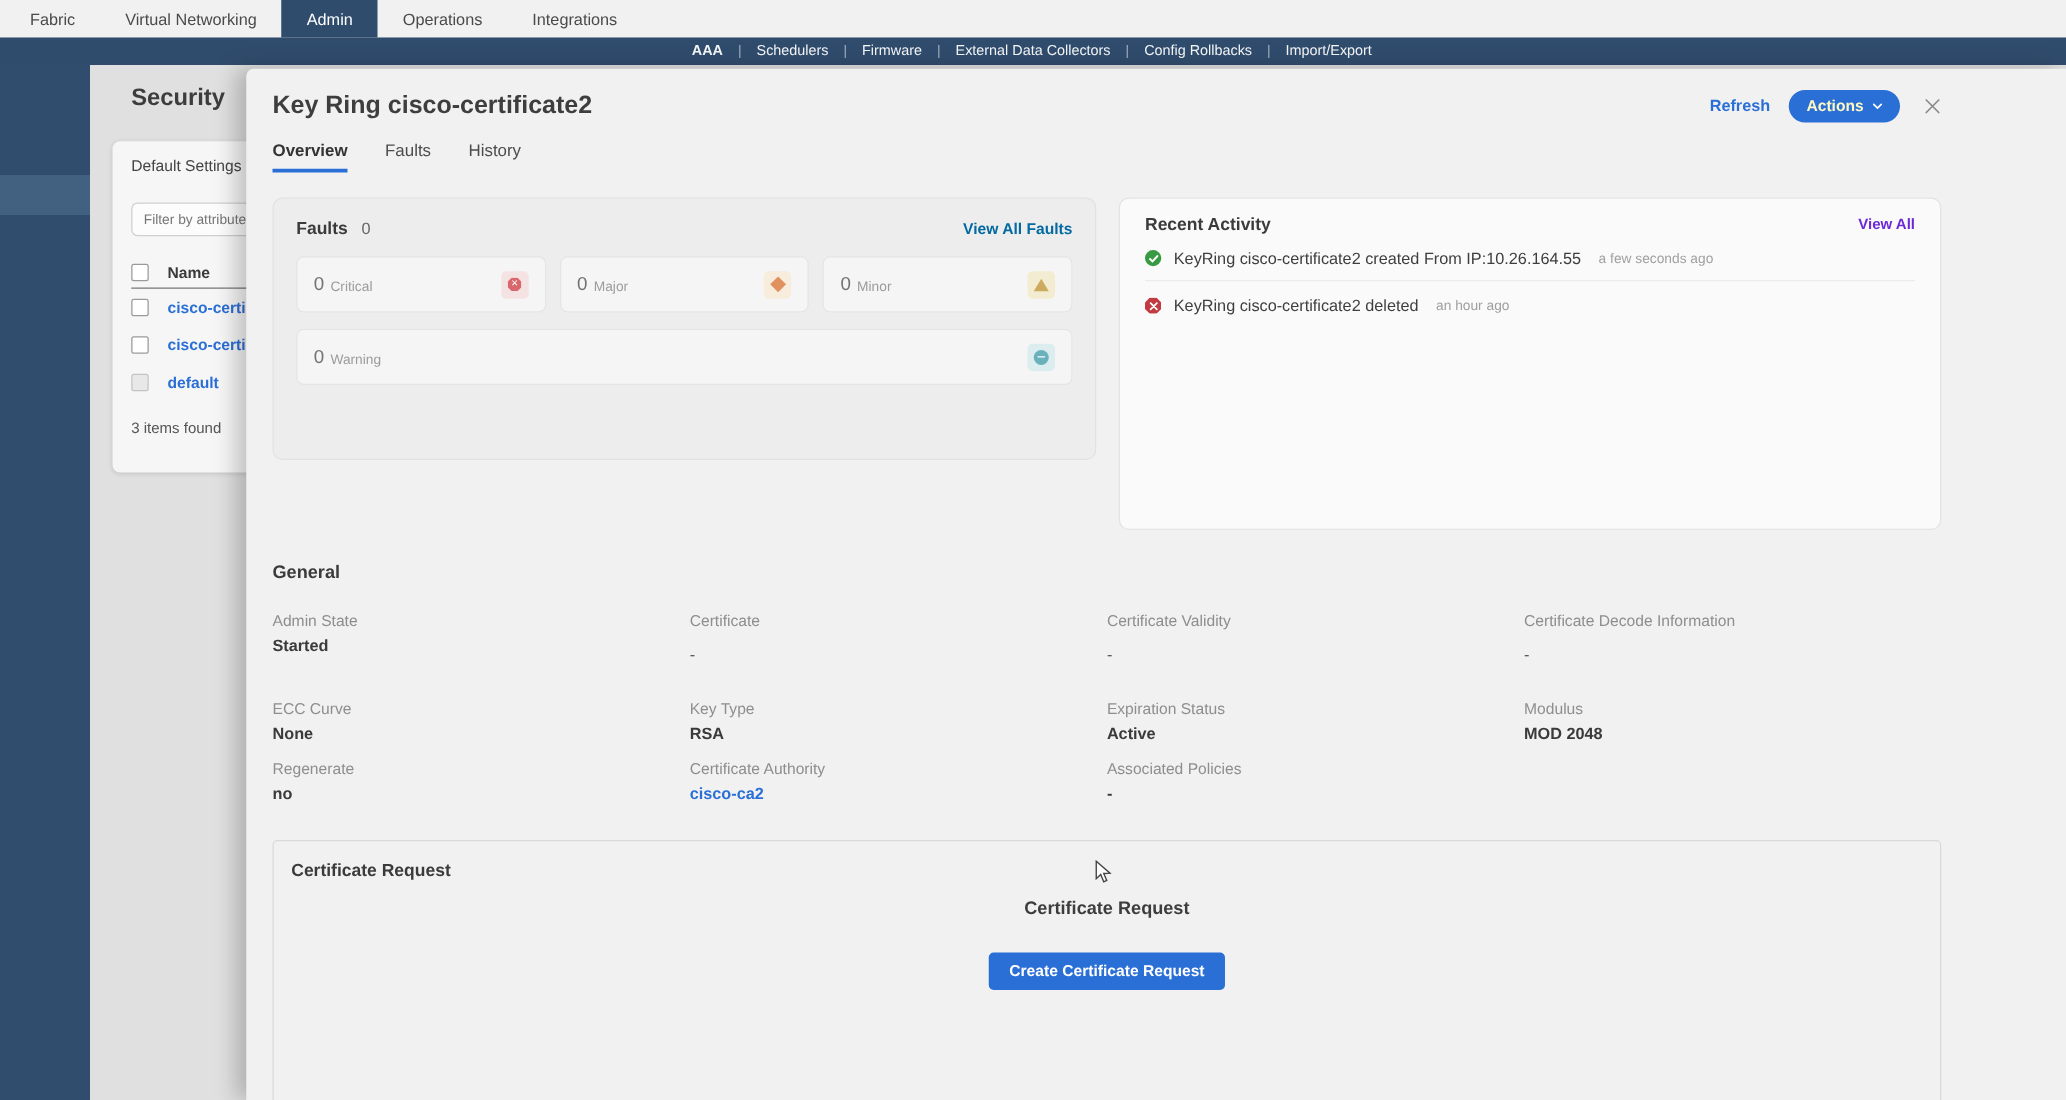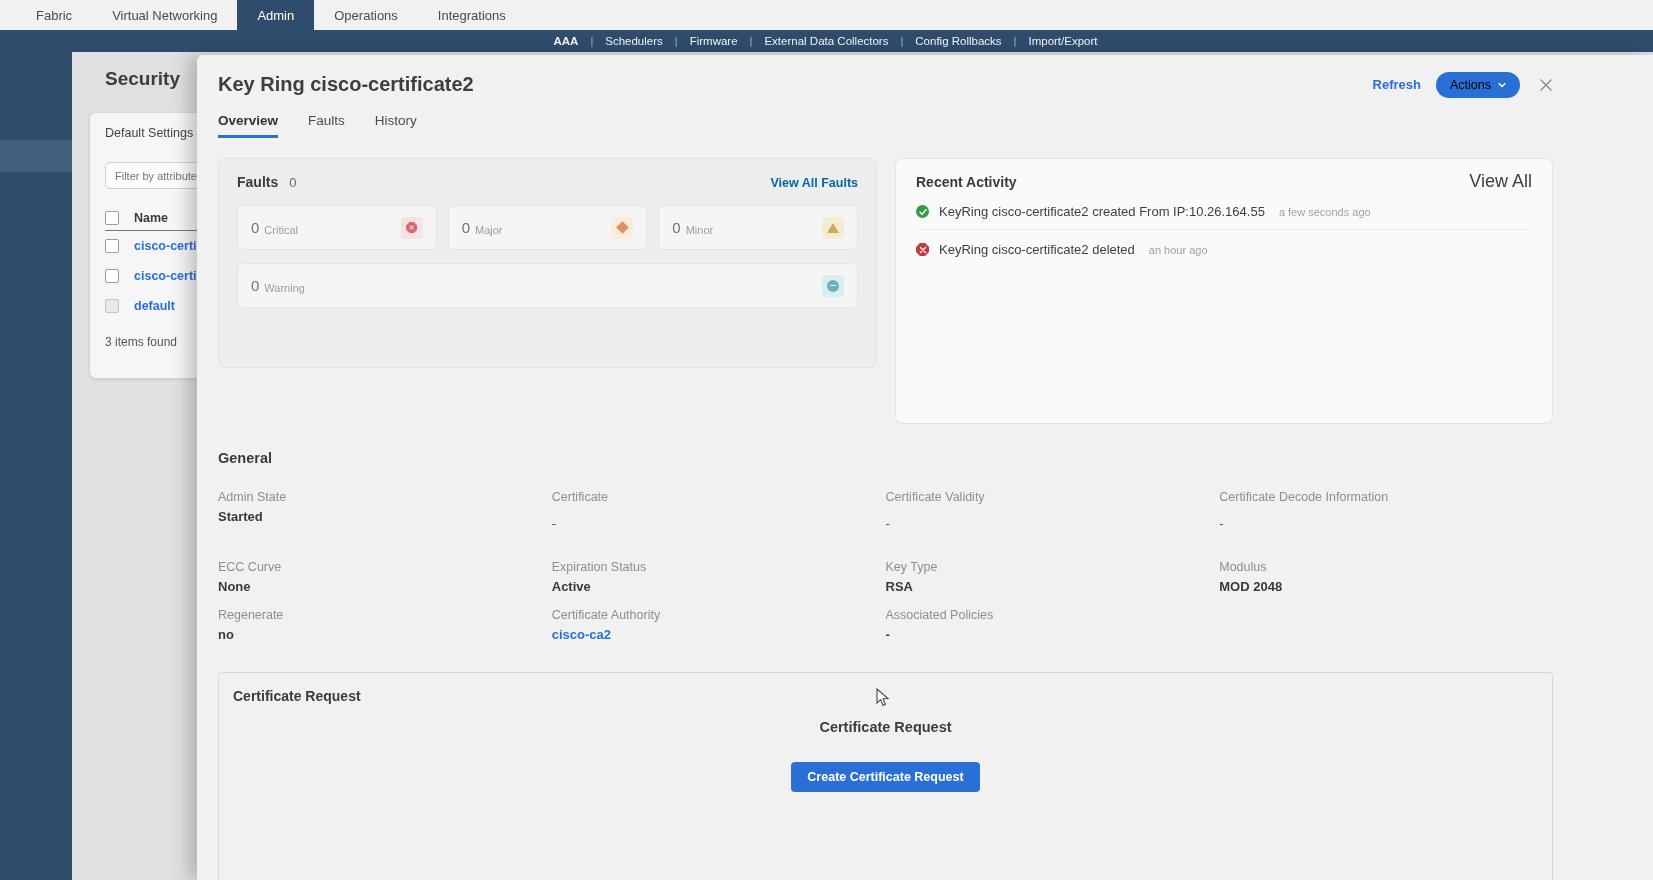"Fabric" .top-nav { padding-left: 16px -> 4px }
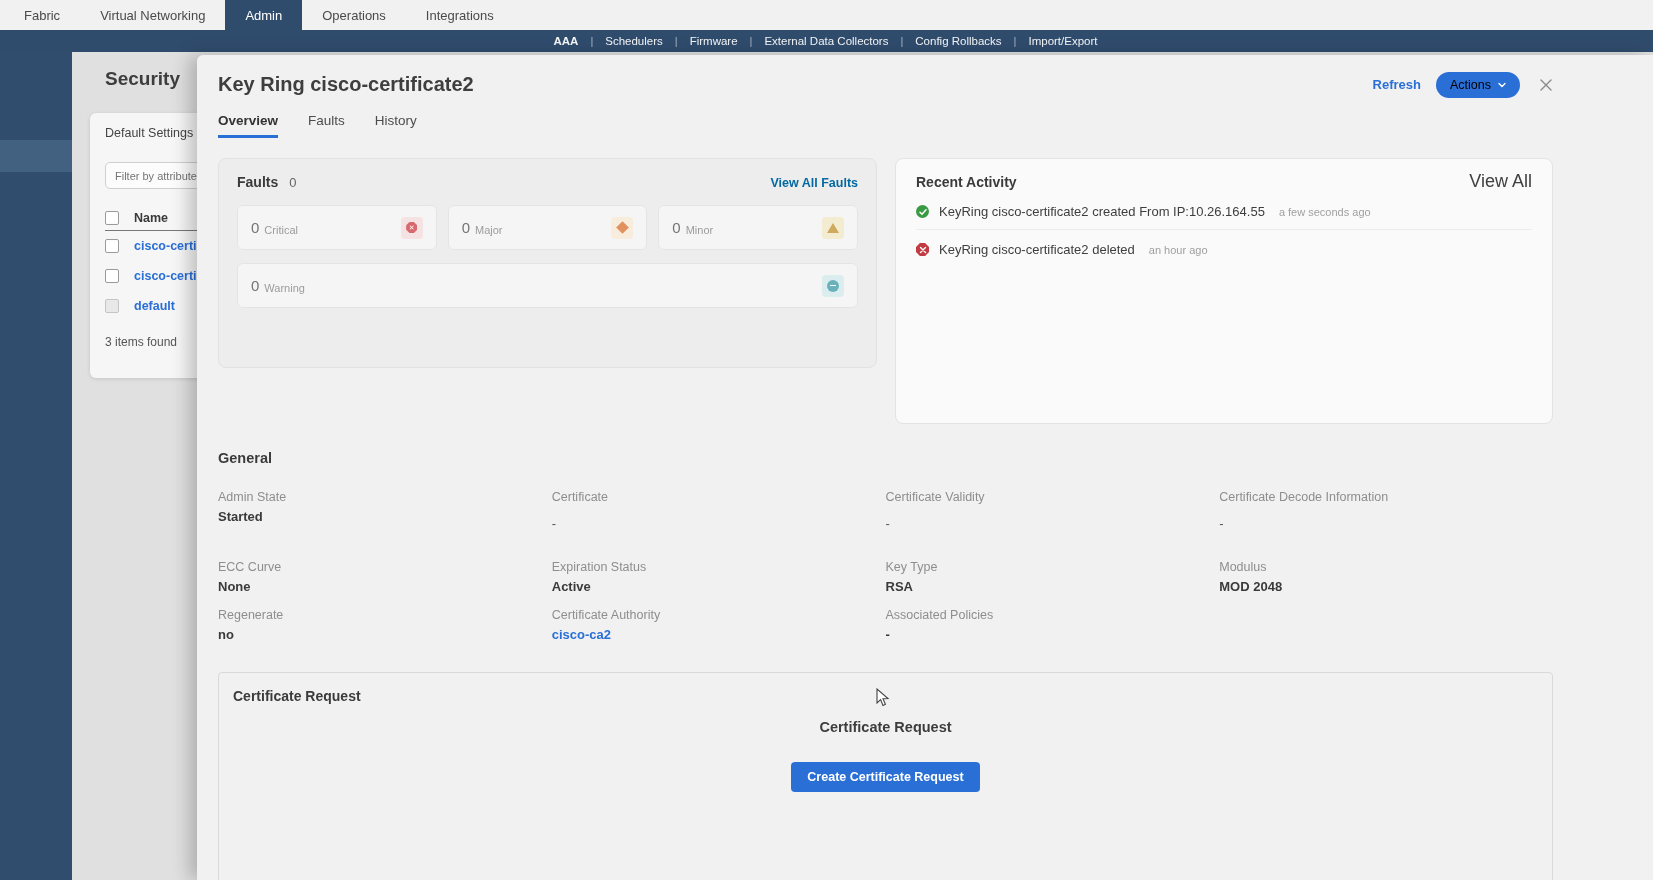"Actions" .actions-btn { color: #000000 -> #fef9c3; font-weight: 400 -> 700 }
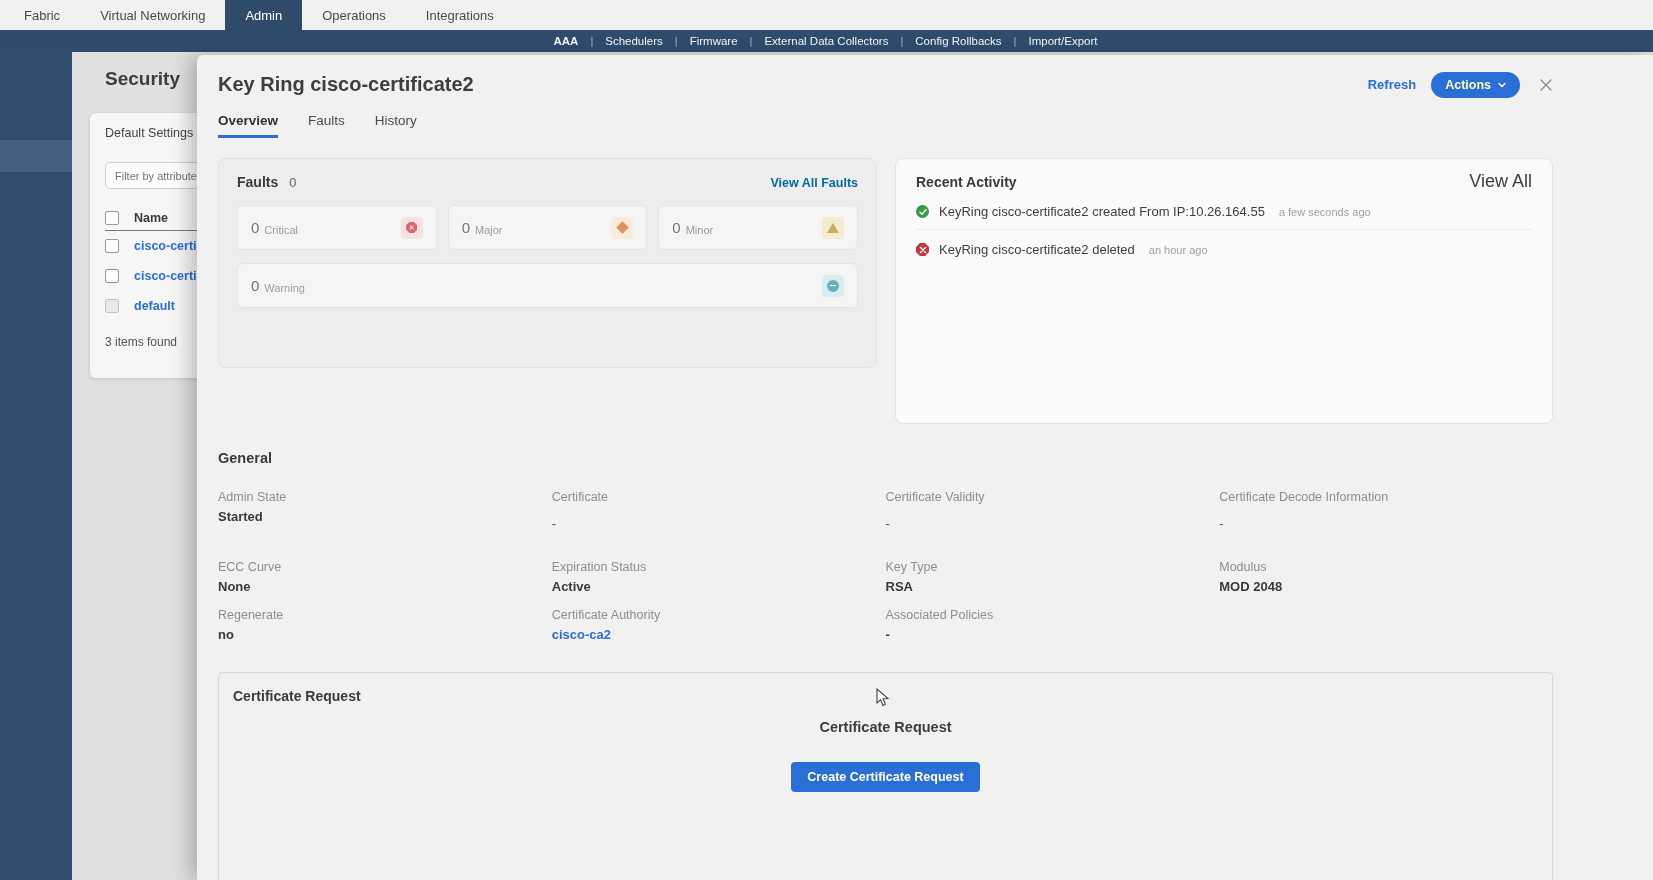"View All" .view-all { color: #404040 -> #6d28d9; font-size: 18px -> 12px; font-weight: 400 -> 700 }
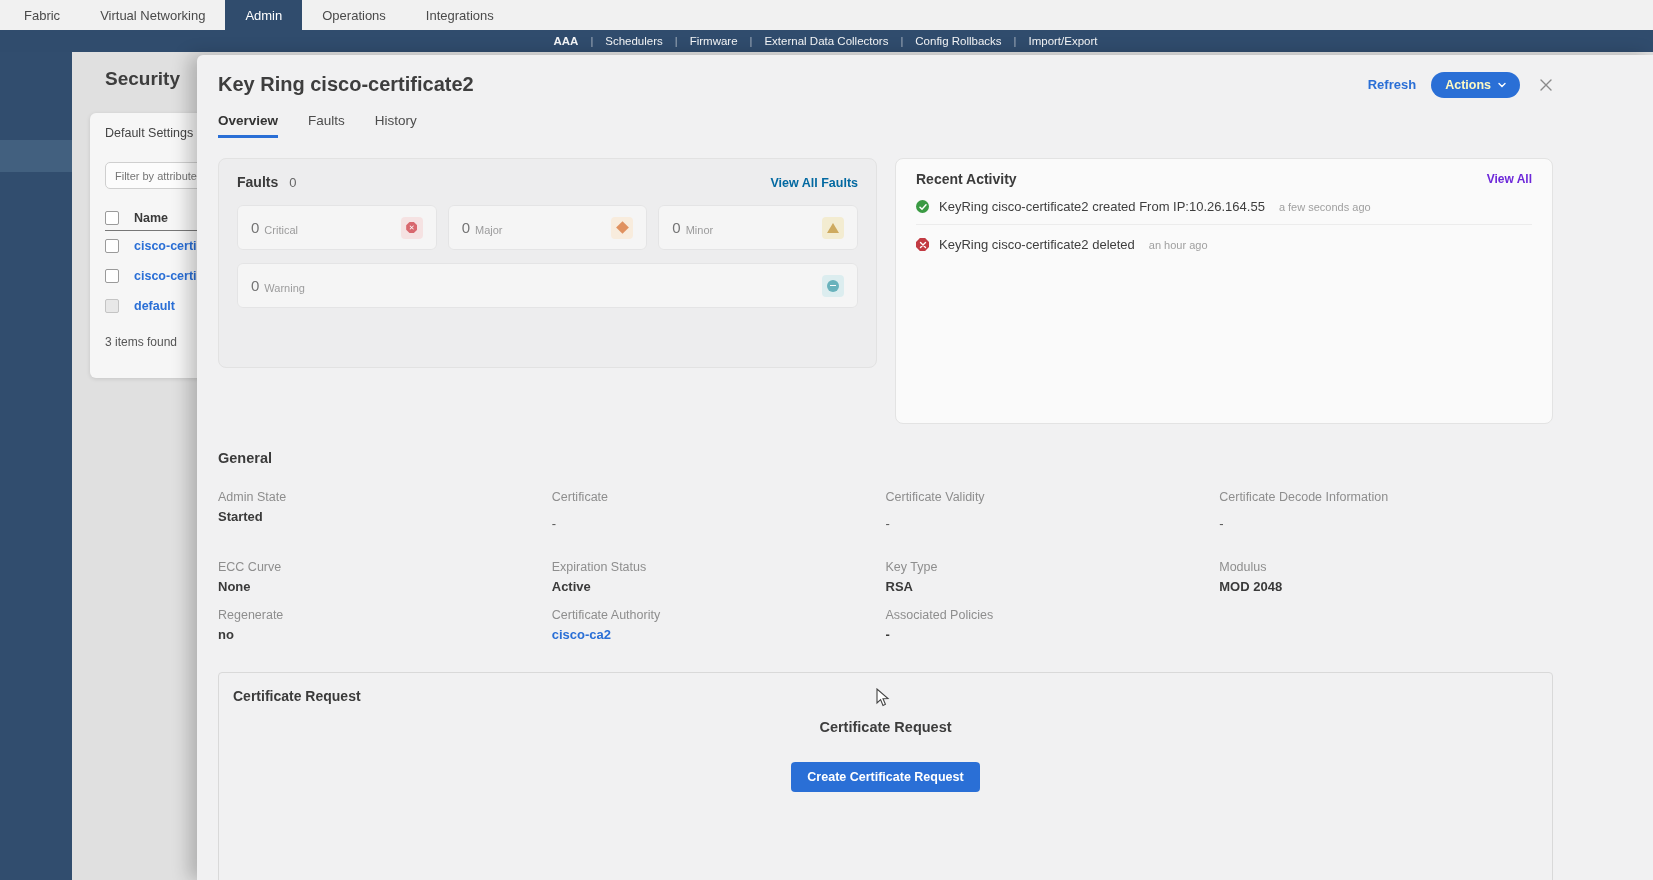"Expiration Status" div.gen-cell { order: before "Key Type" -> after "Key Type" }
